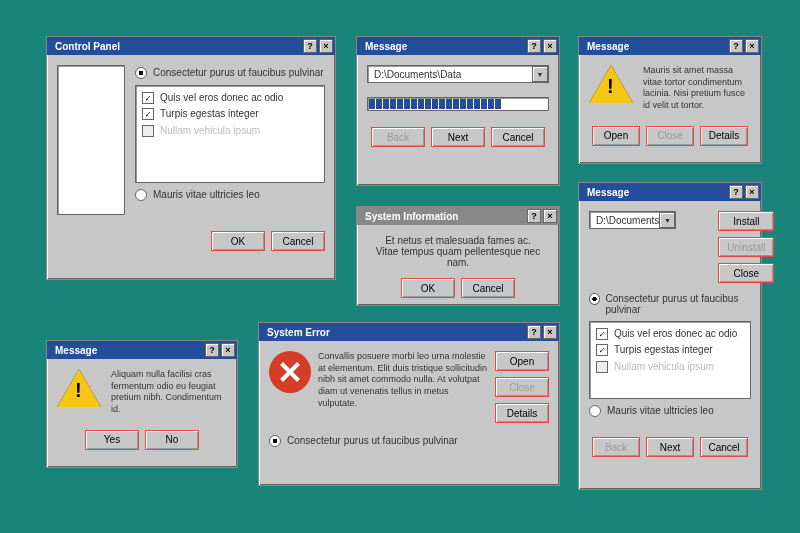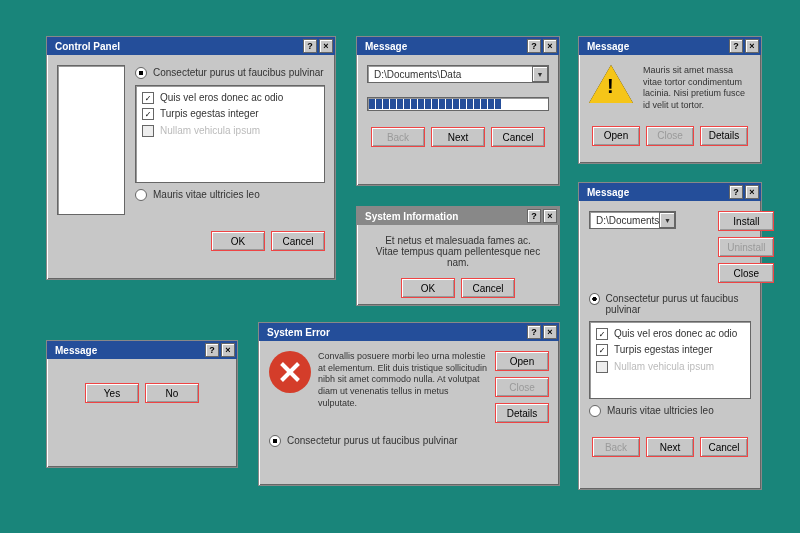"Aliquam nulla facilisi cras fermentum" div { html: none -> <div> <div></div> <div>Aliquam nulla facilisi cras fermentum odio eu feugiat pretium nibh. Condimentum id.</div> </div> }
